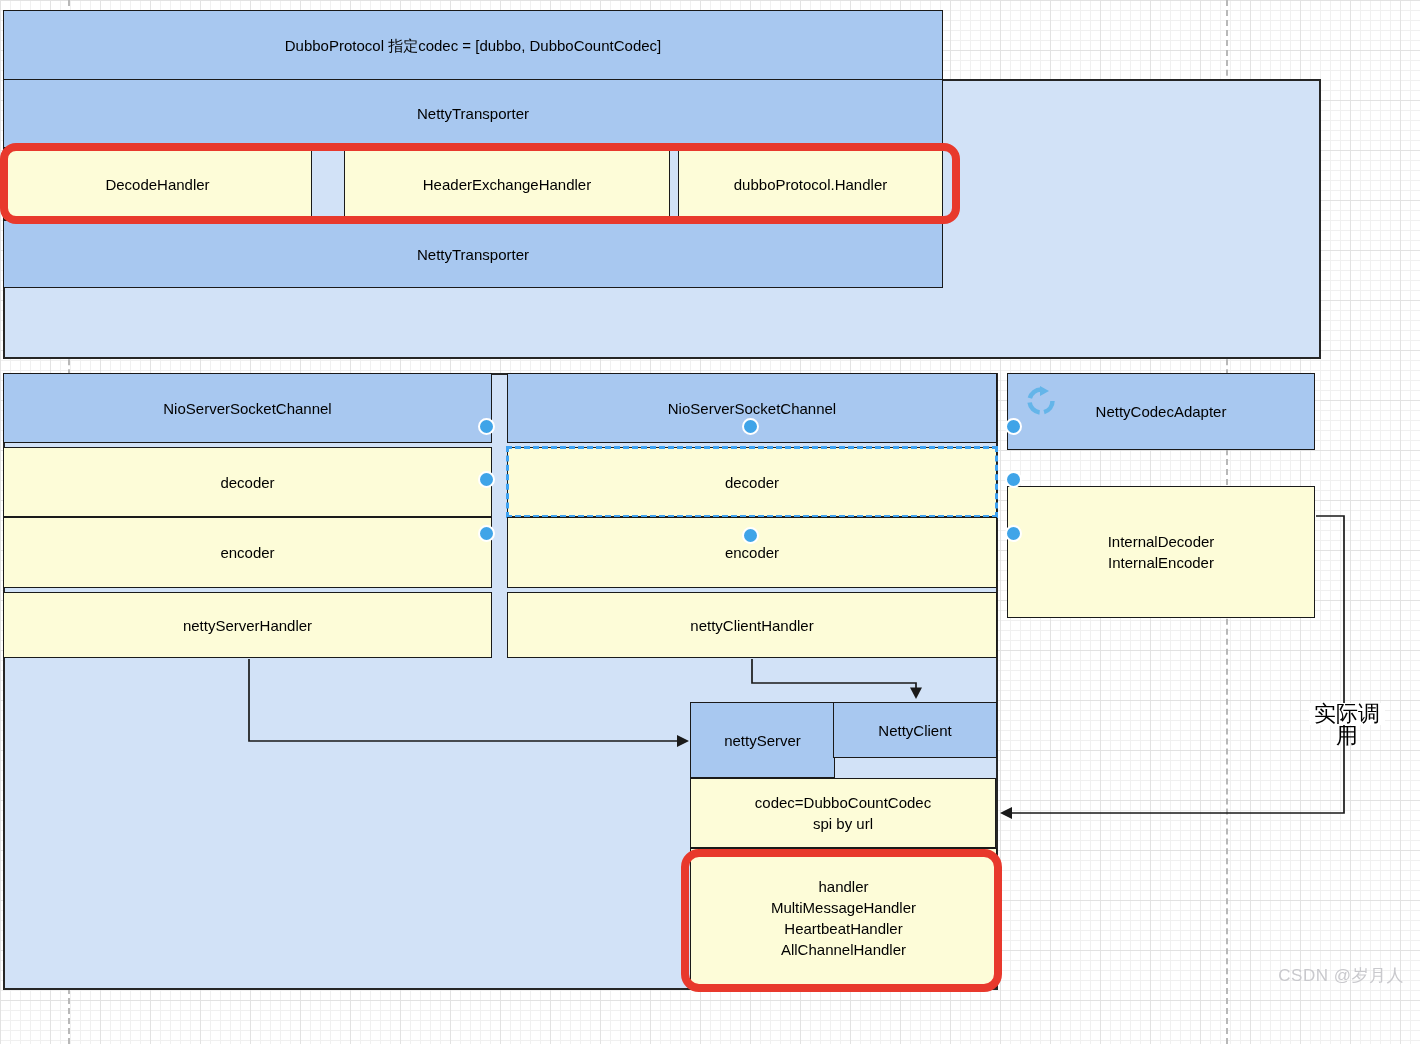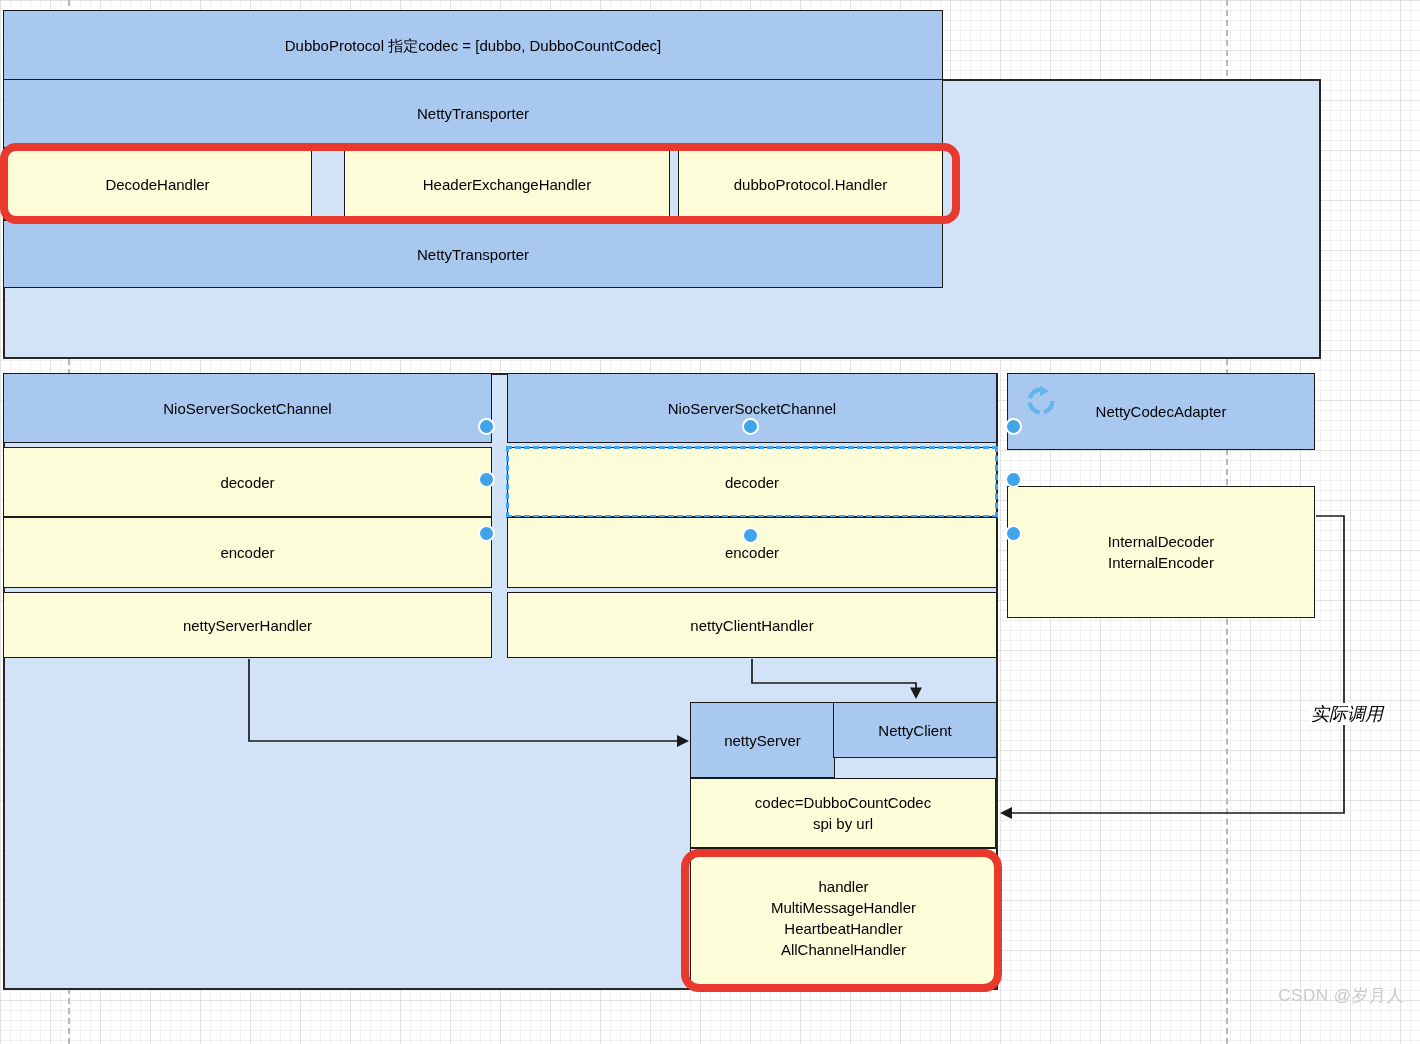"实际调用" .edgelabel { font-size: 18px -> 22px; font-style: italic -> none }
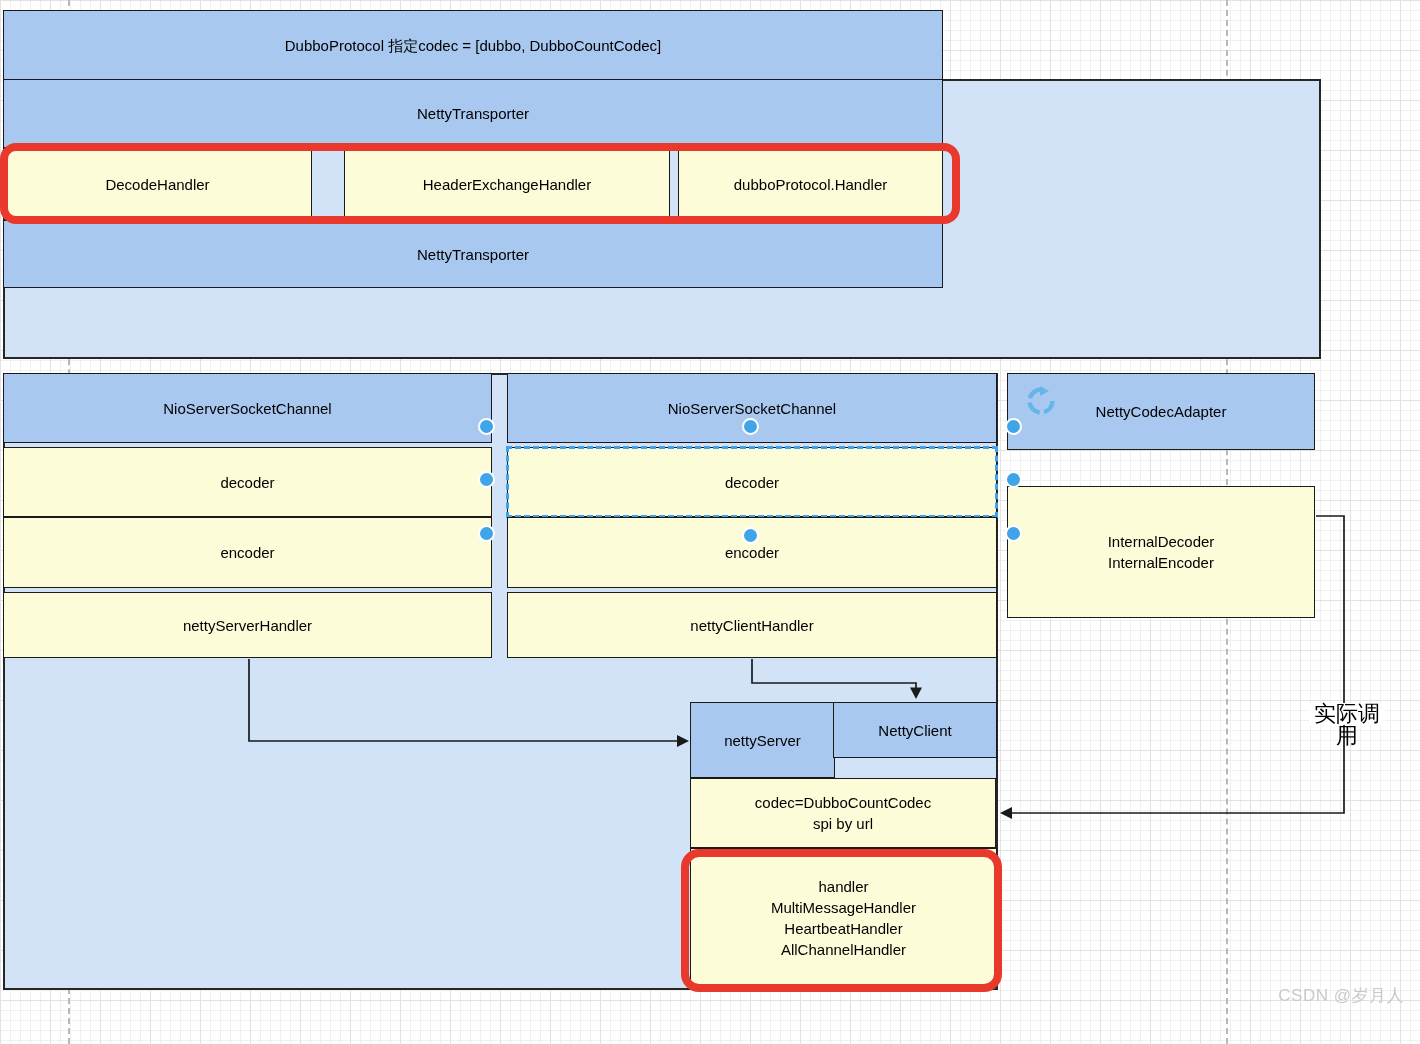"CSDN @岁月人" div.abs { margin-top: 20px -> none }
